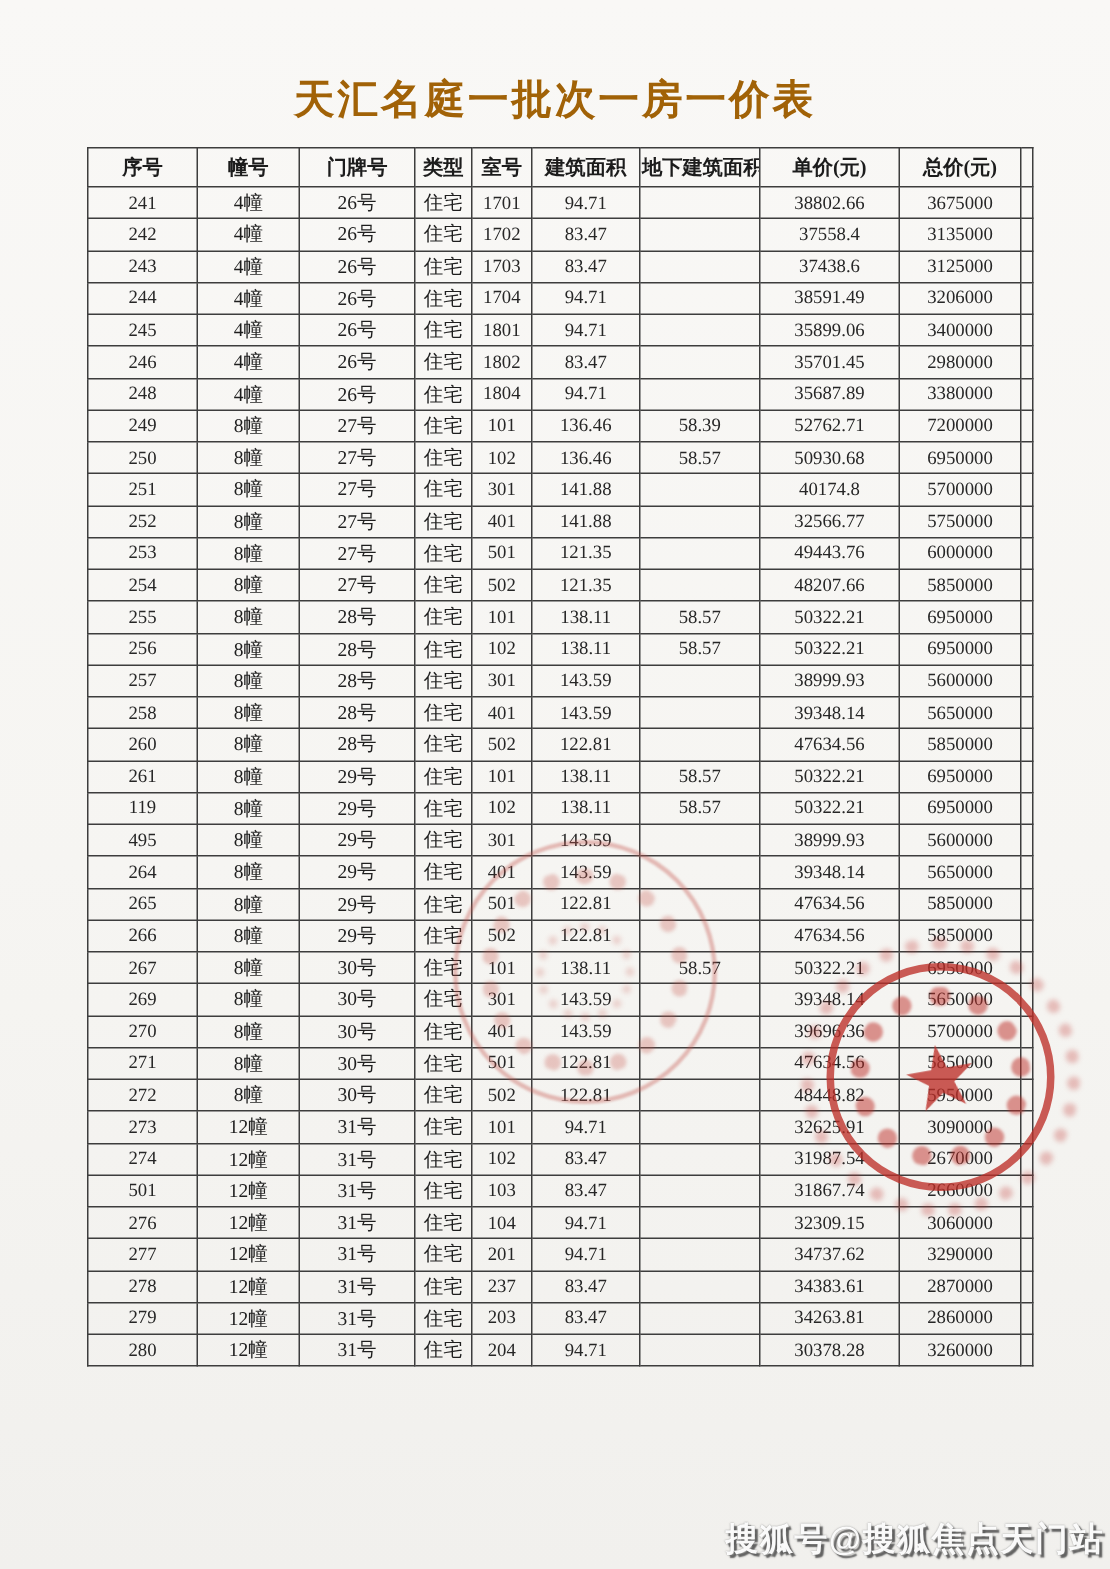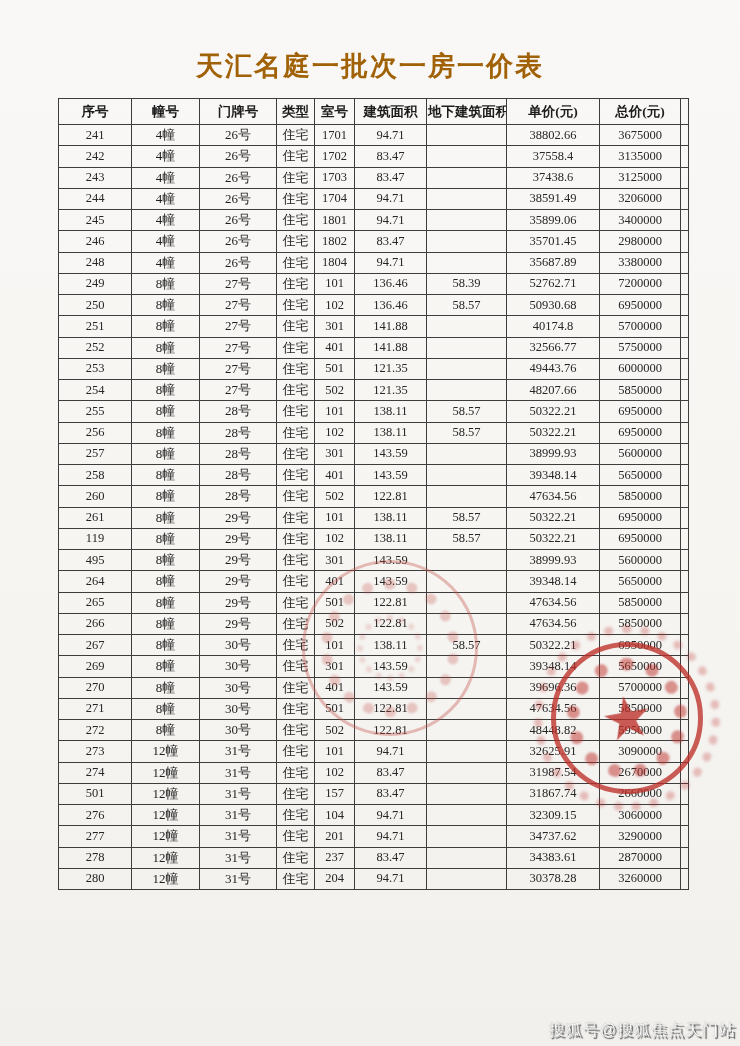"157" td { text: 157 -> 103 }
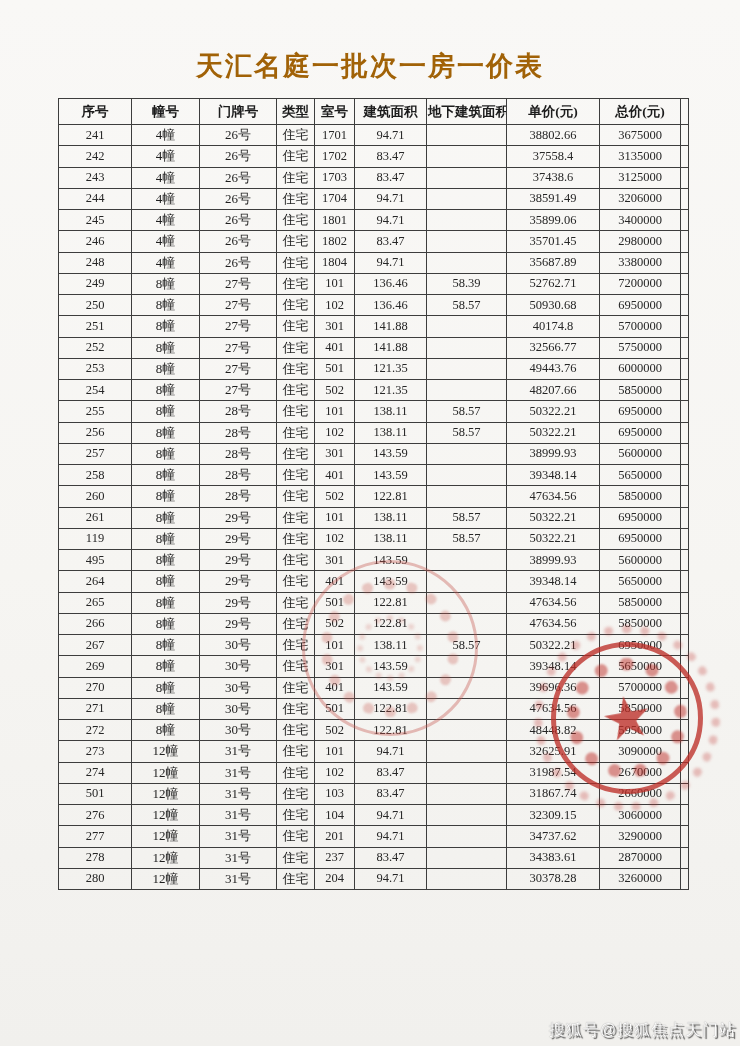"279" tr { html: none -> <tr> <td>279</td> <td>12幢</td> <td>31号</td> <td>住宅</td> <td>203</td> <td>83.47</td> <td></td> <td>34263.81</td> <td>2860000</td> <td></td> </tr> }
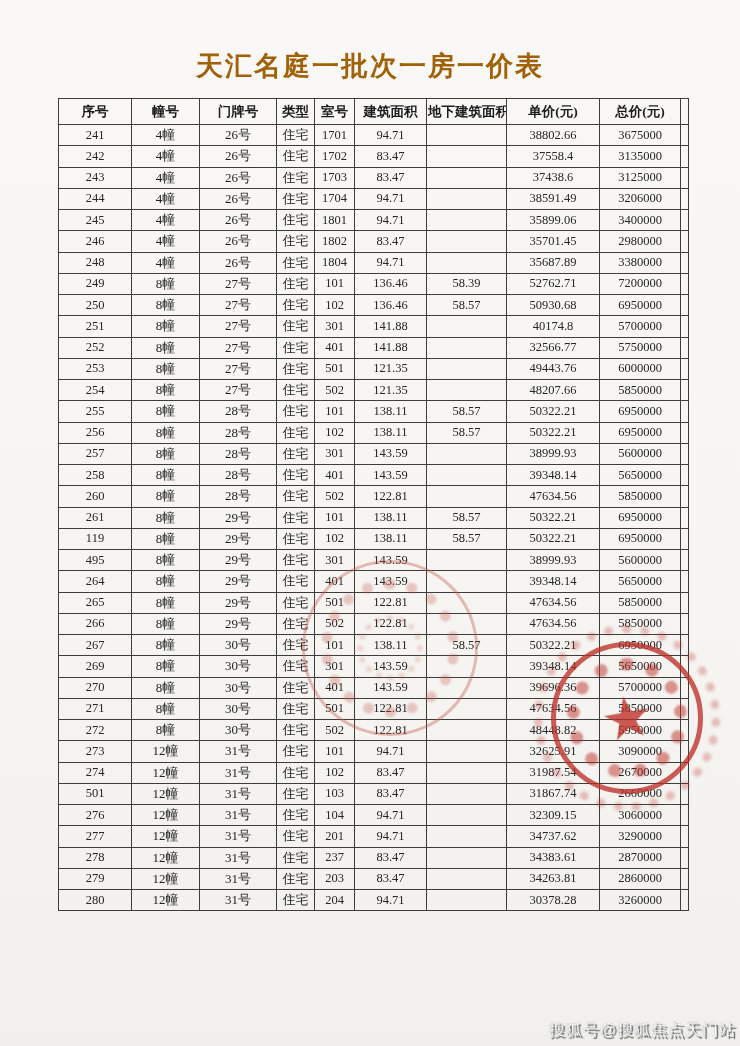"搜狐号@搜狐焦点天门站" .watermark { font-size: 16px -> 22px; font-weight: normal -> bold }
